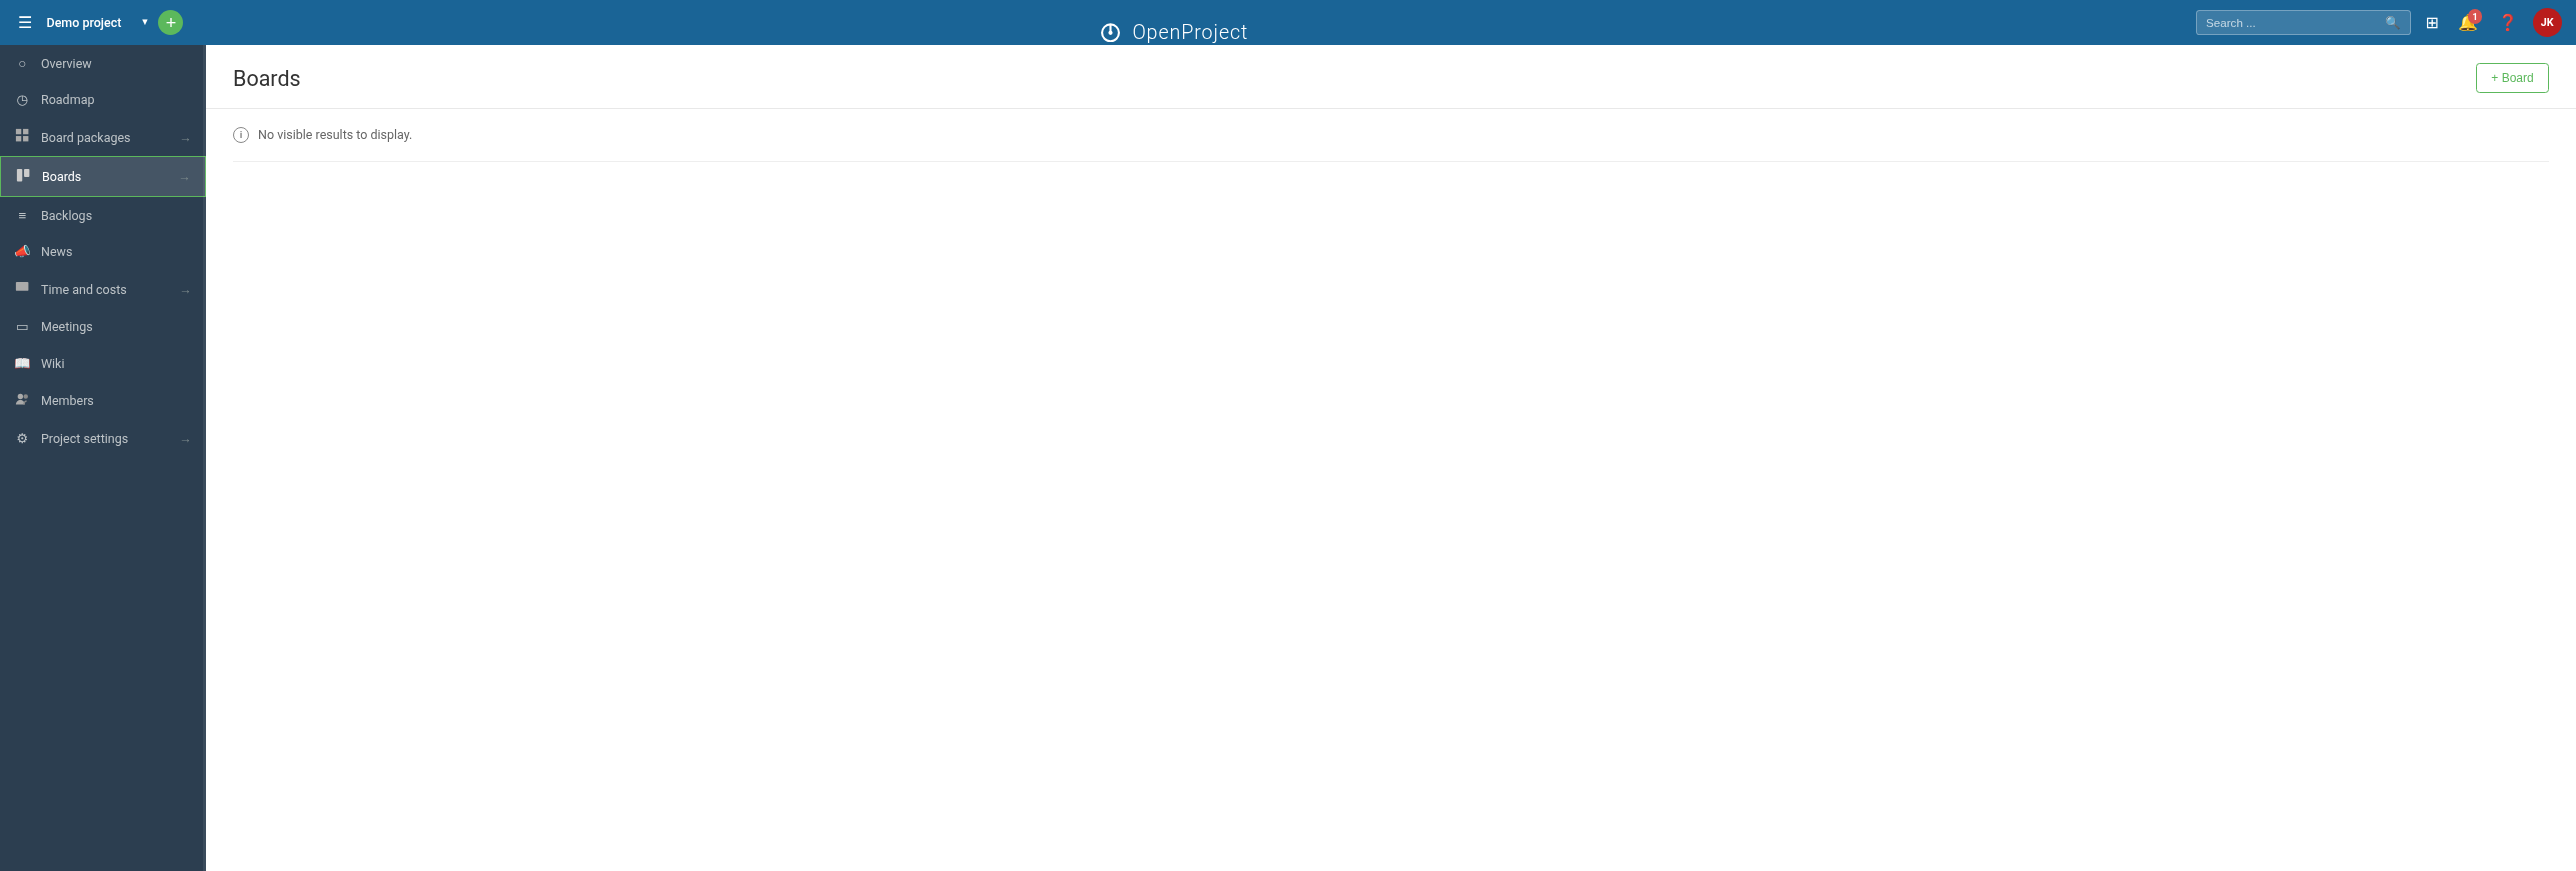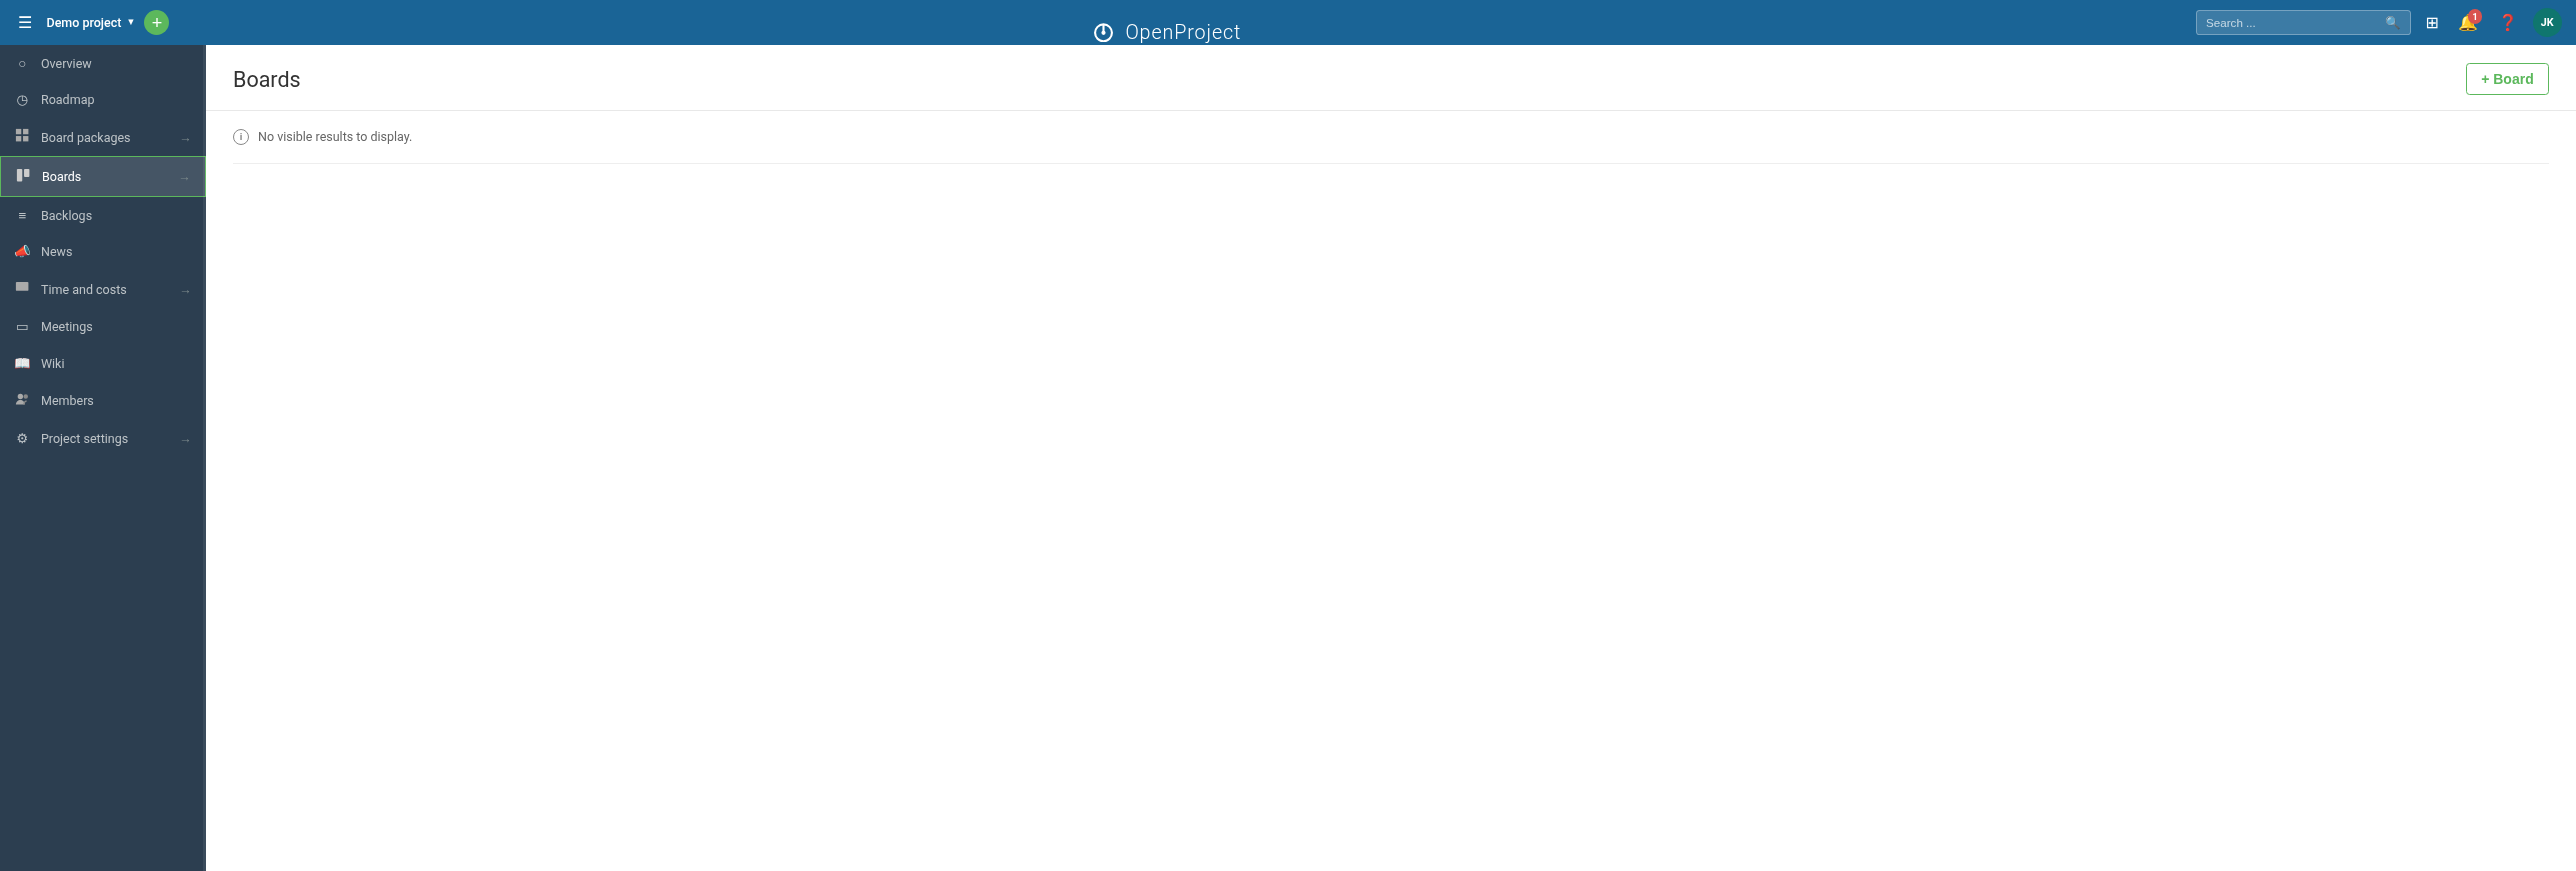"Demo project" .project-selector { gap: 7px -> 21px }
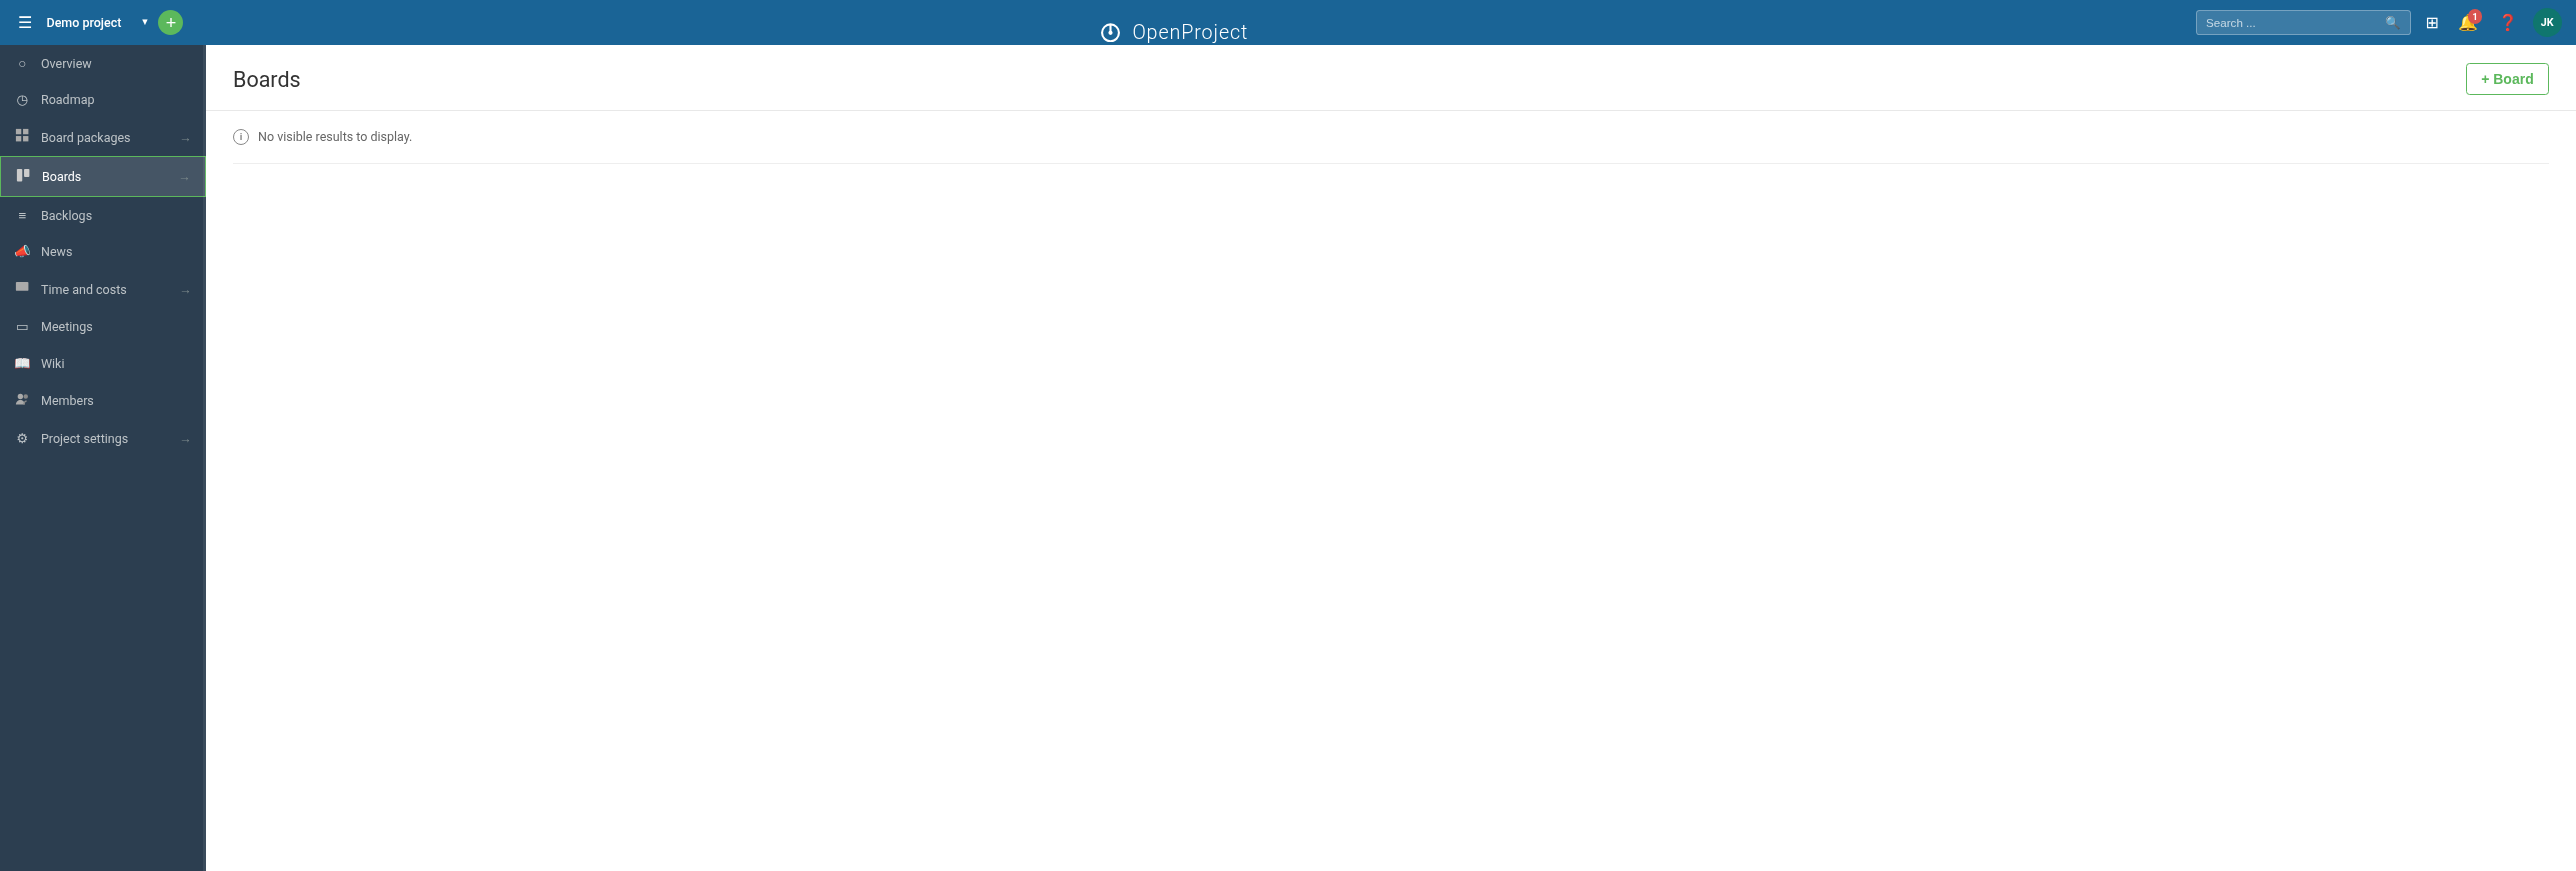"JK" .avatar { background: #0f766e -> #b91c1c }
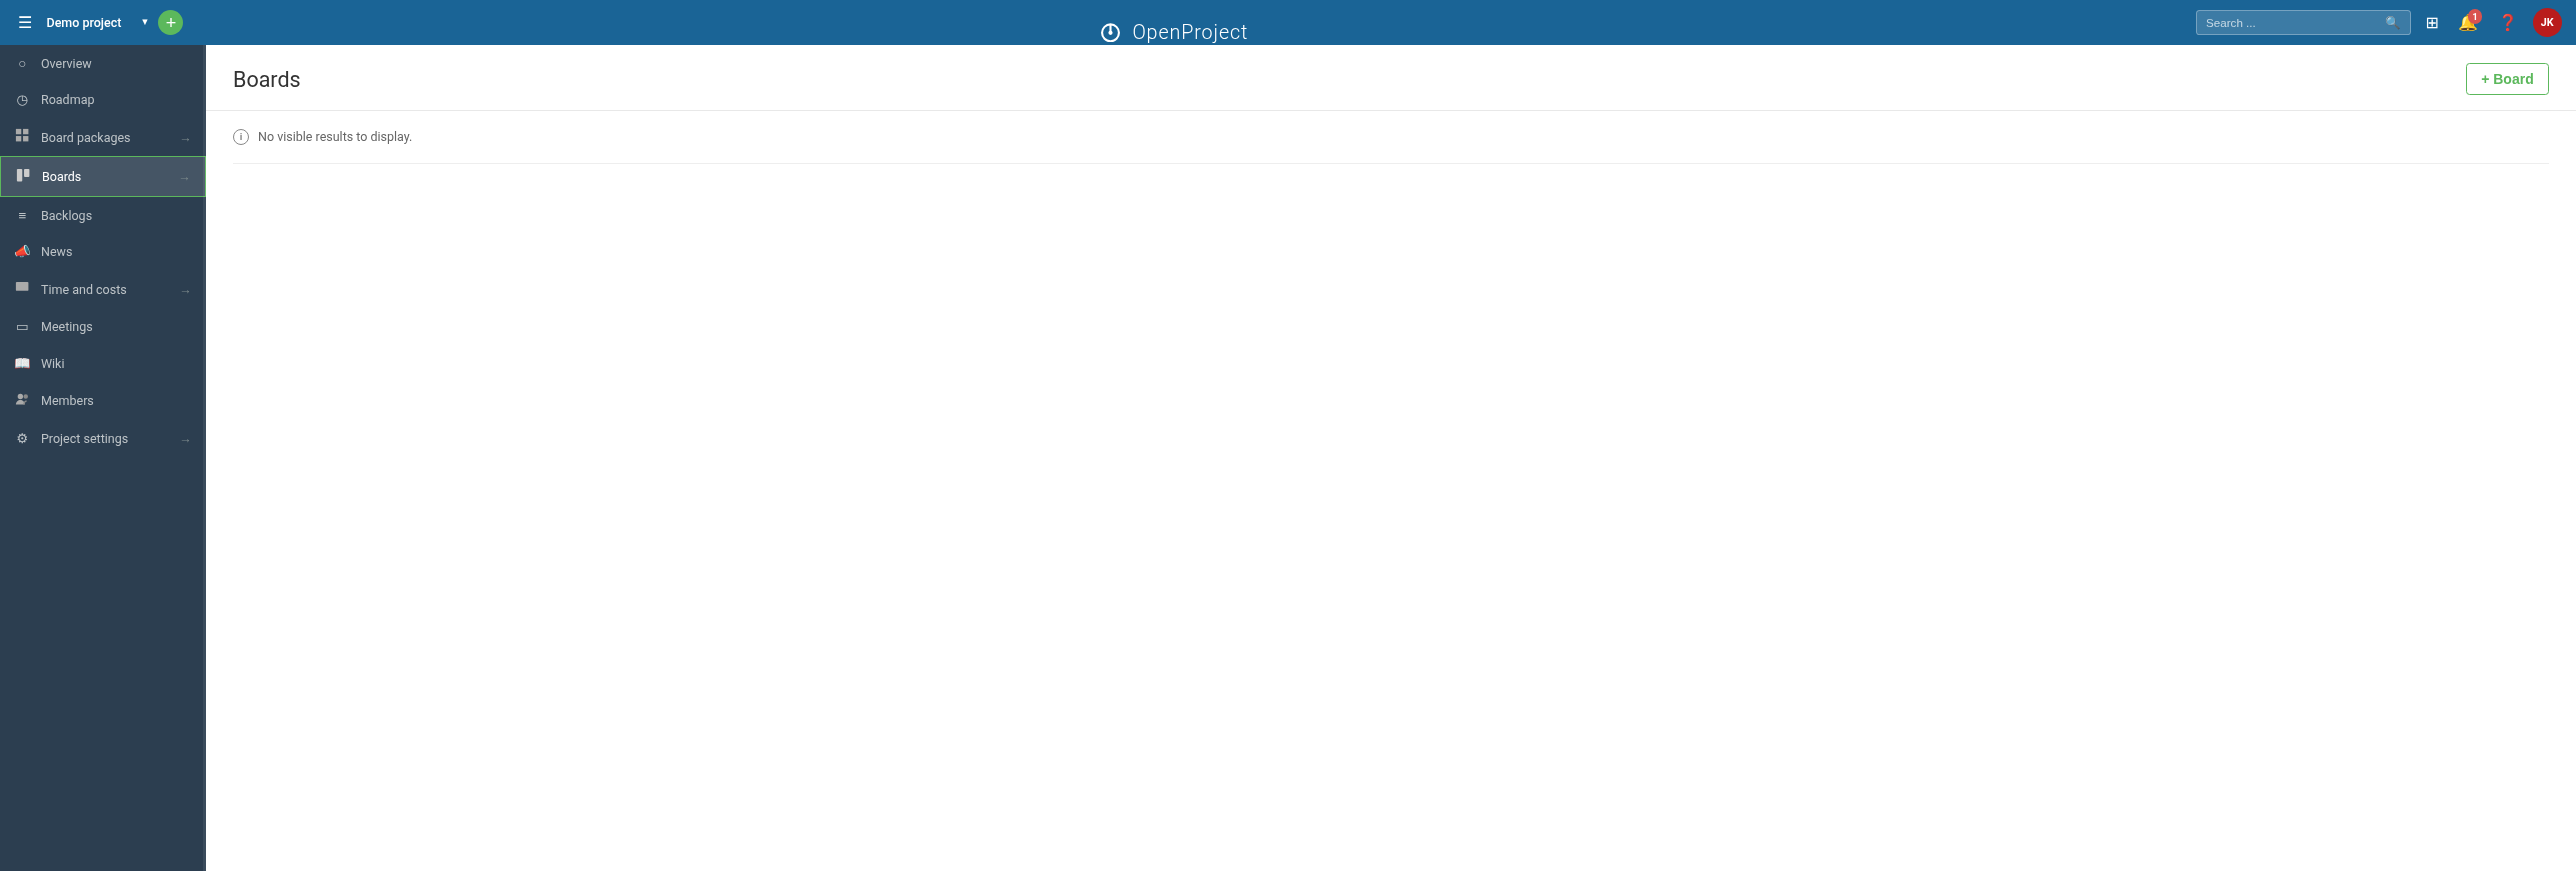"+ Board" .add-board-btn { font-size: 14px -> 12px; font-weight: 700 -> 400 }
